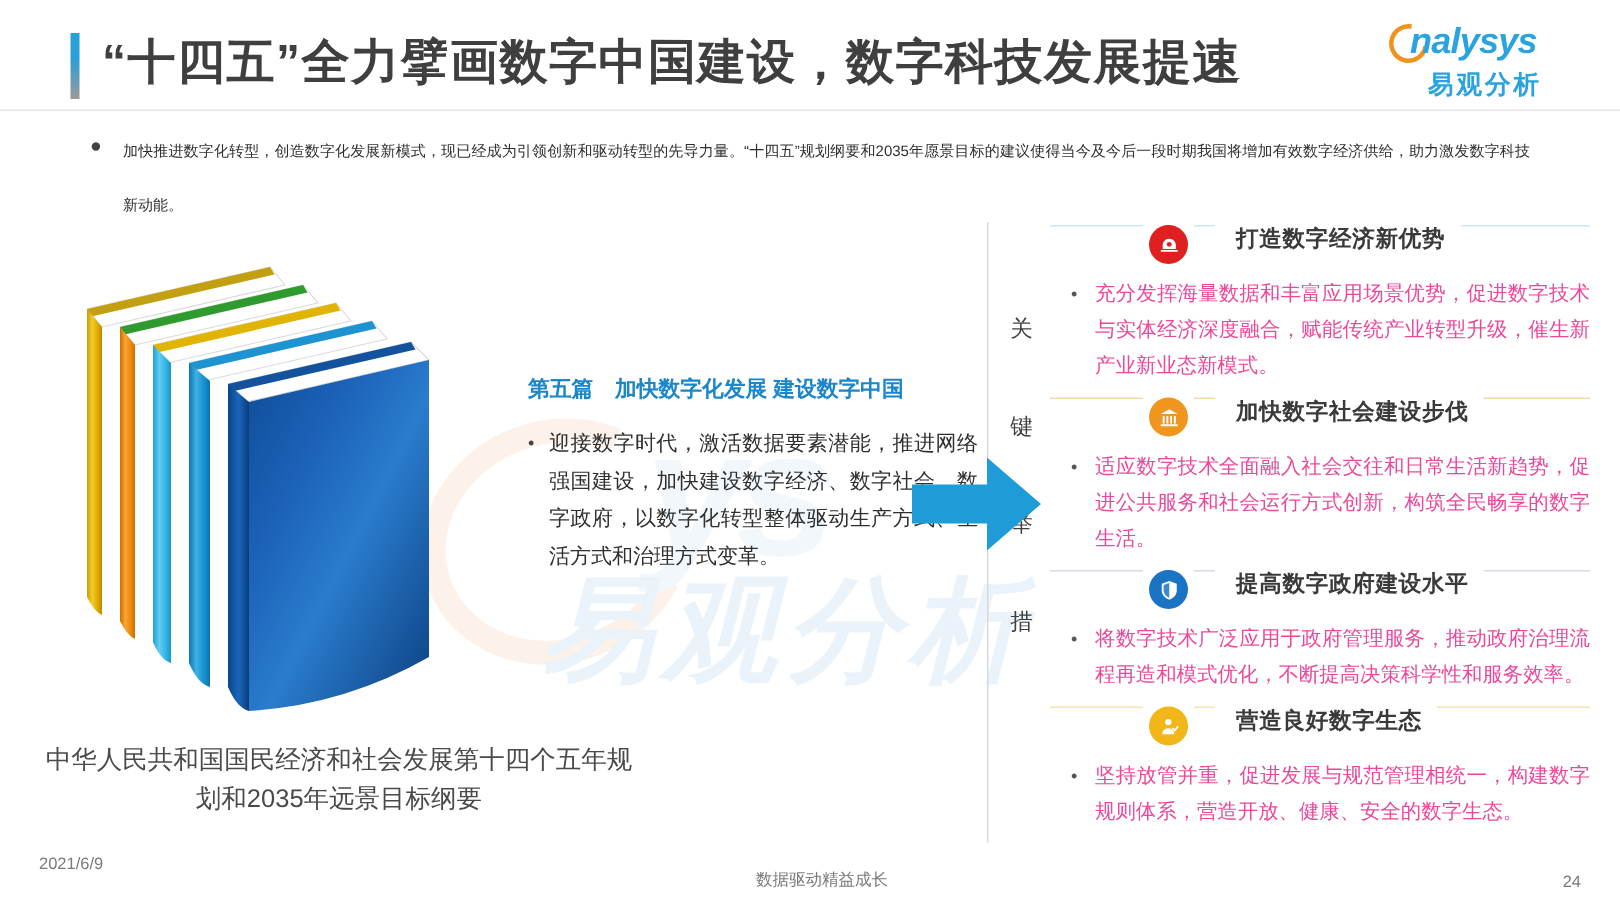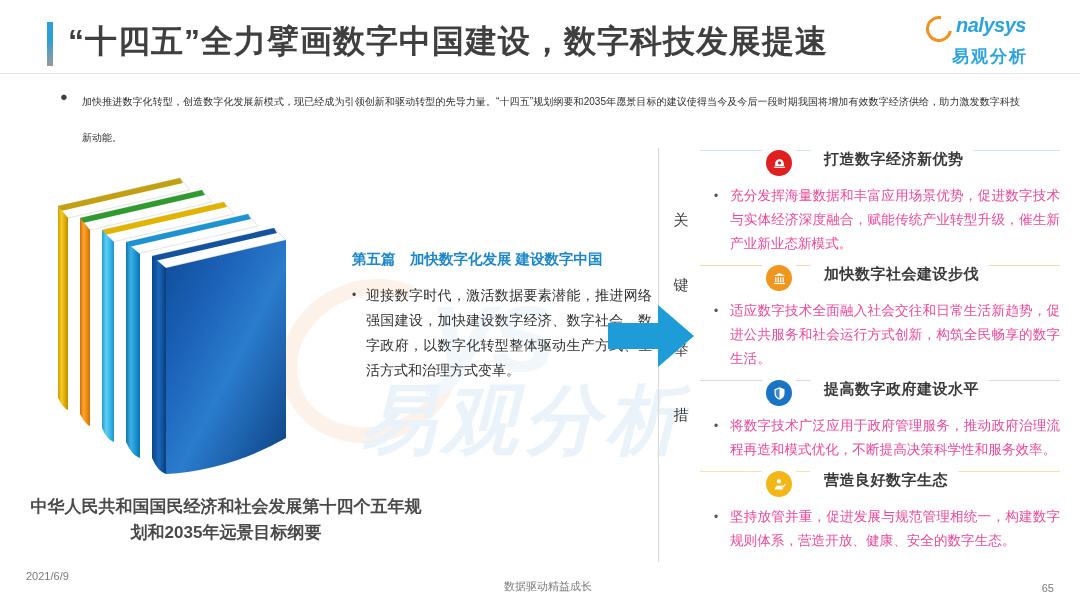"nalysys" .logo-word { font-size: 20px -> 24px; margin-left: 16px -> none }
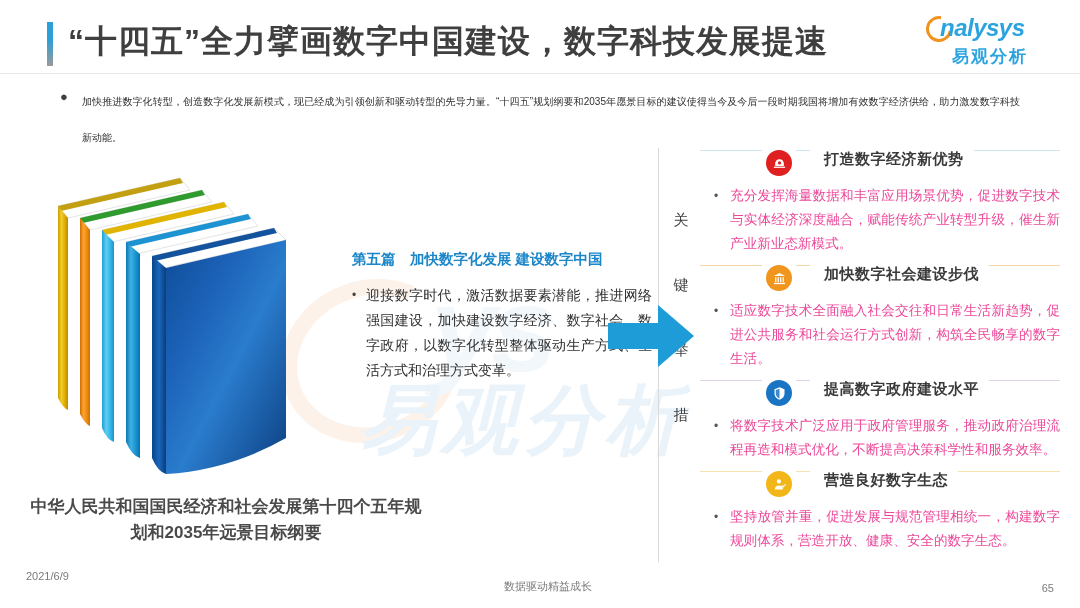"中华人民共和国国民经济和社会发展第十四个五年规划和2035年远景目标纲要" .caption { font-weight: 700 -> 400 }
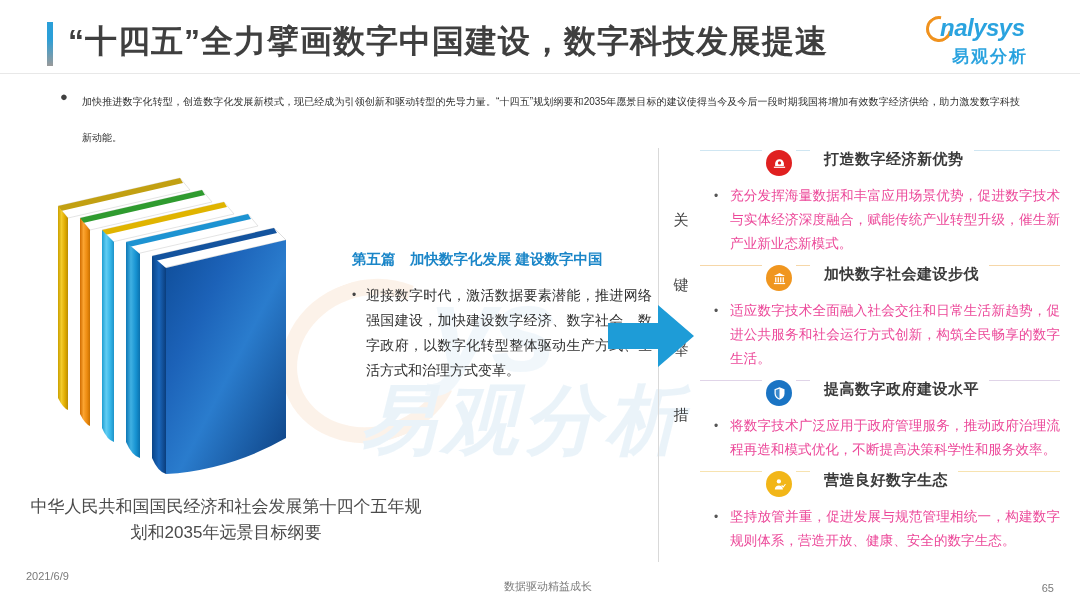"65" div.footer-page { text: 65 -> 24 }
